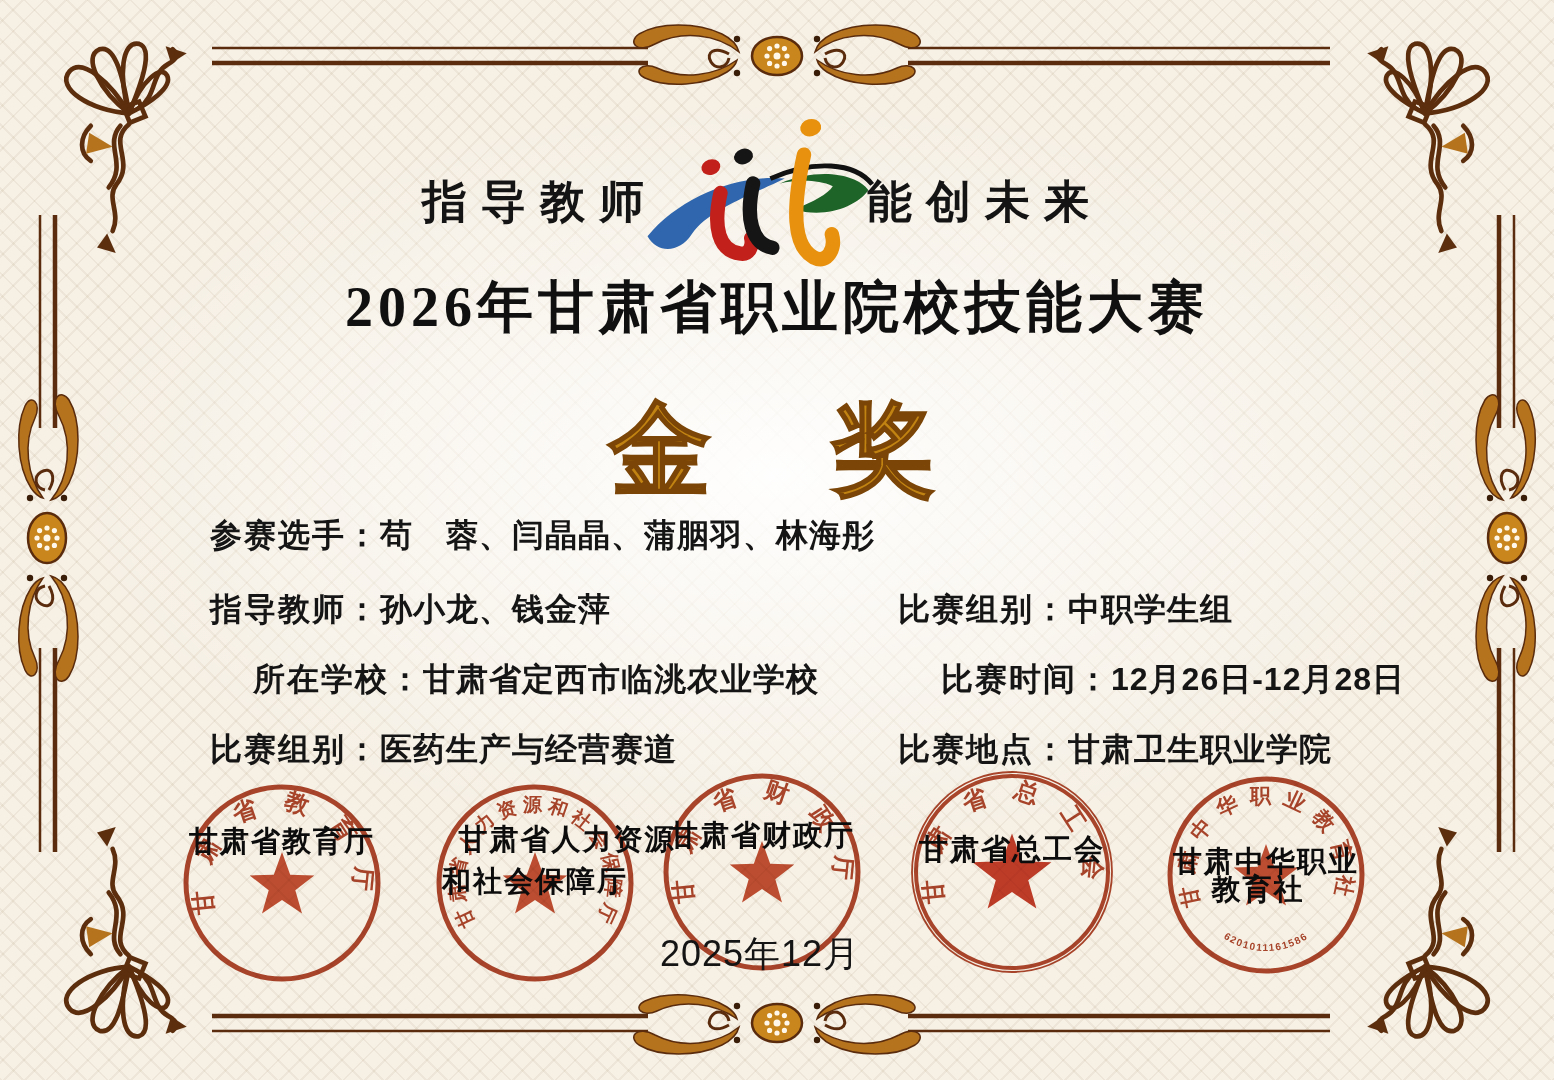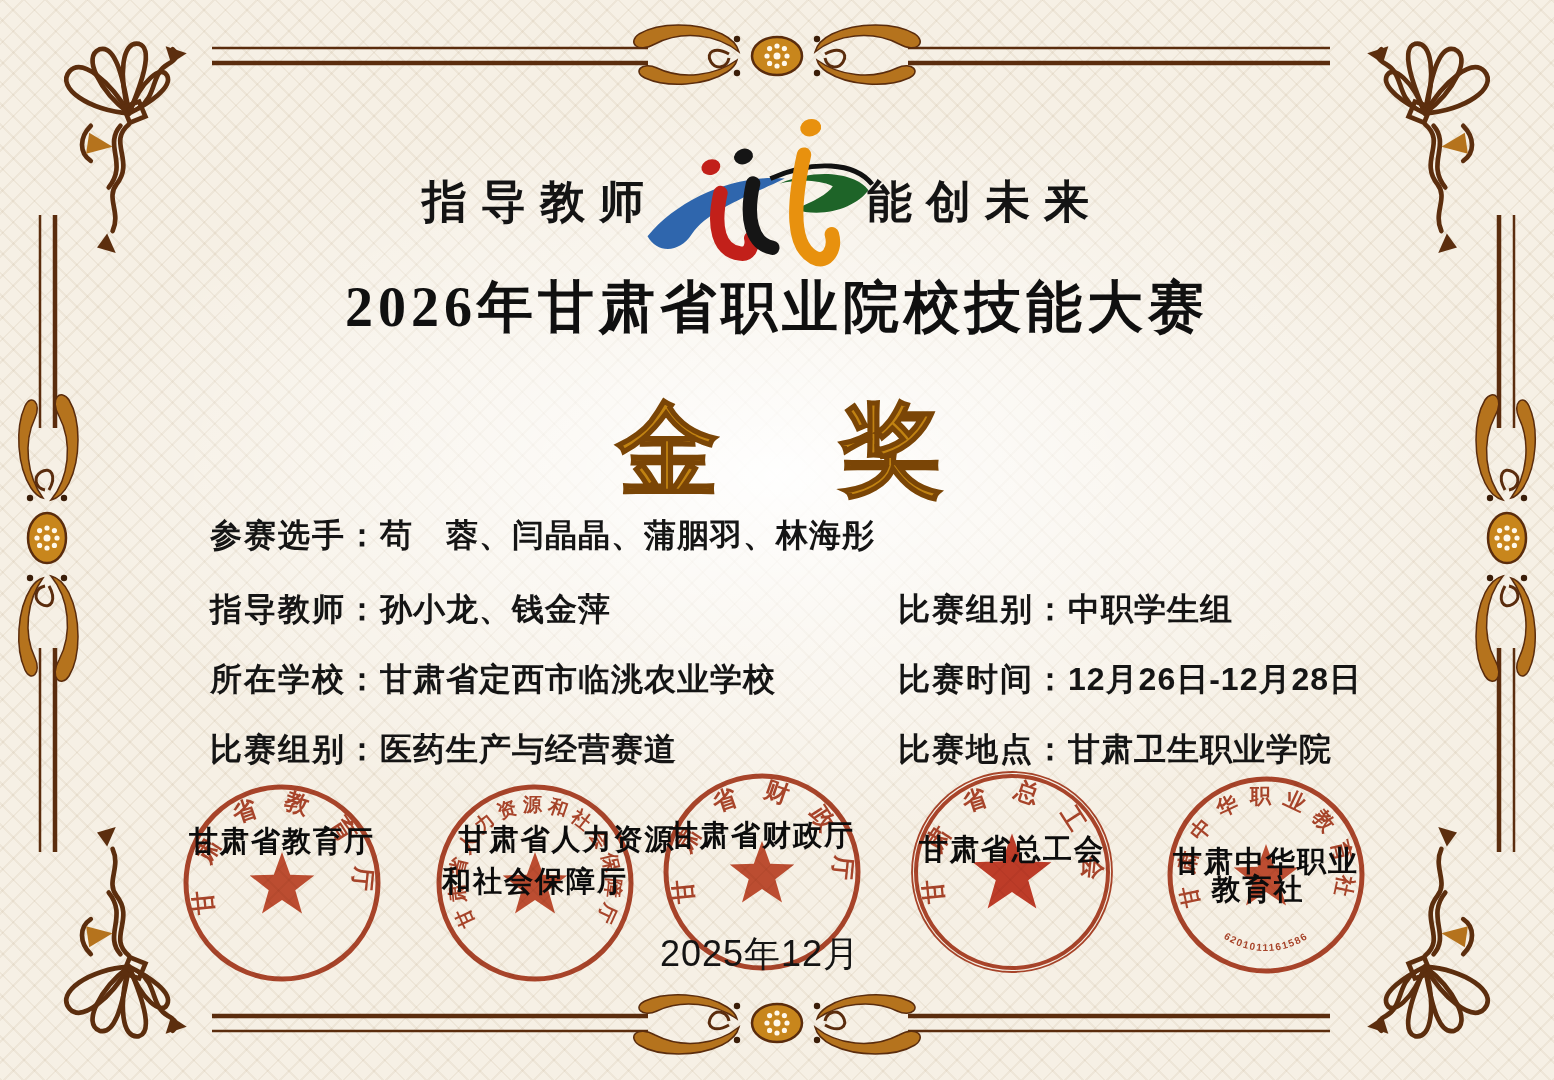"金 奖" .award { margin-left: 8px -> none }
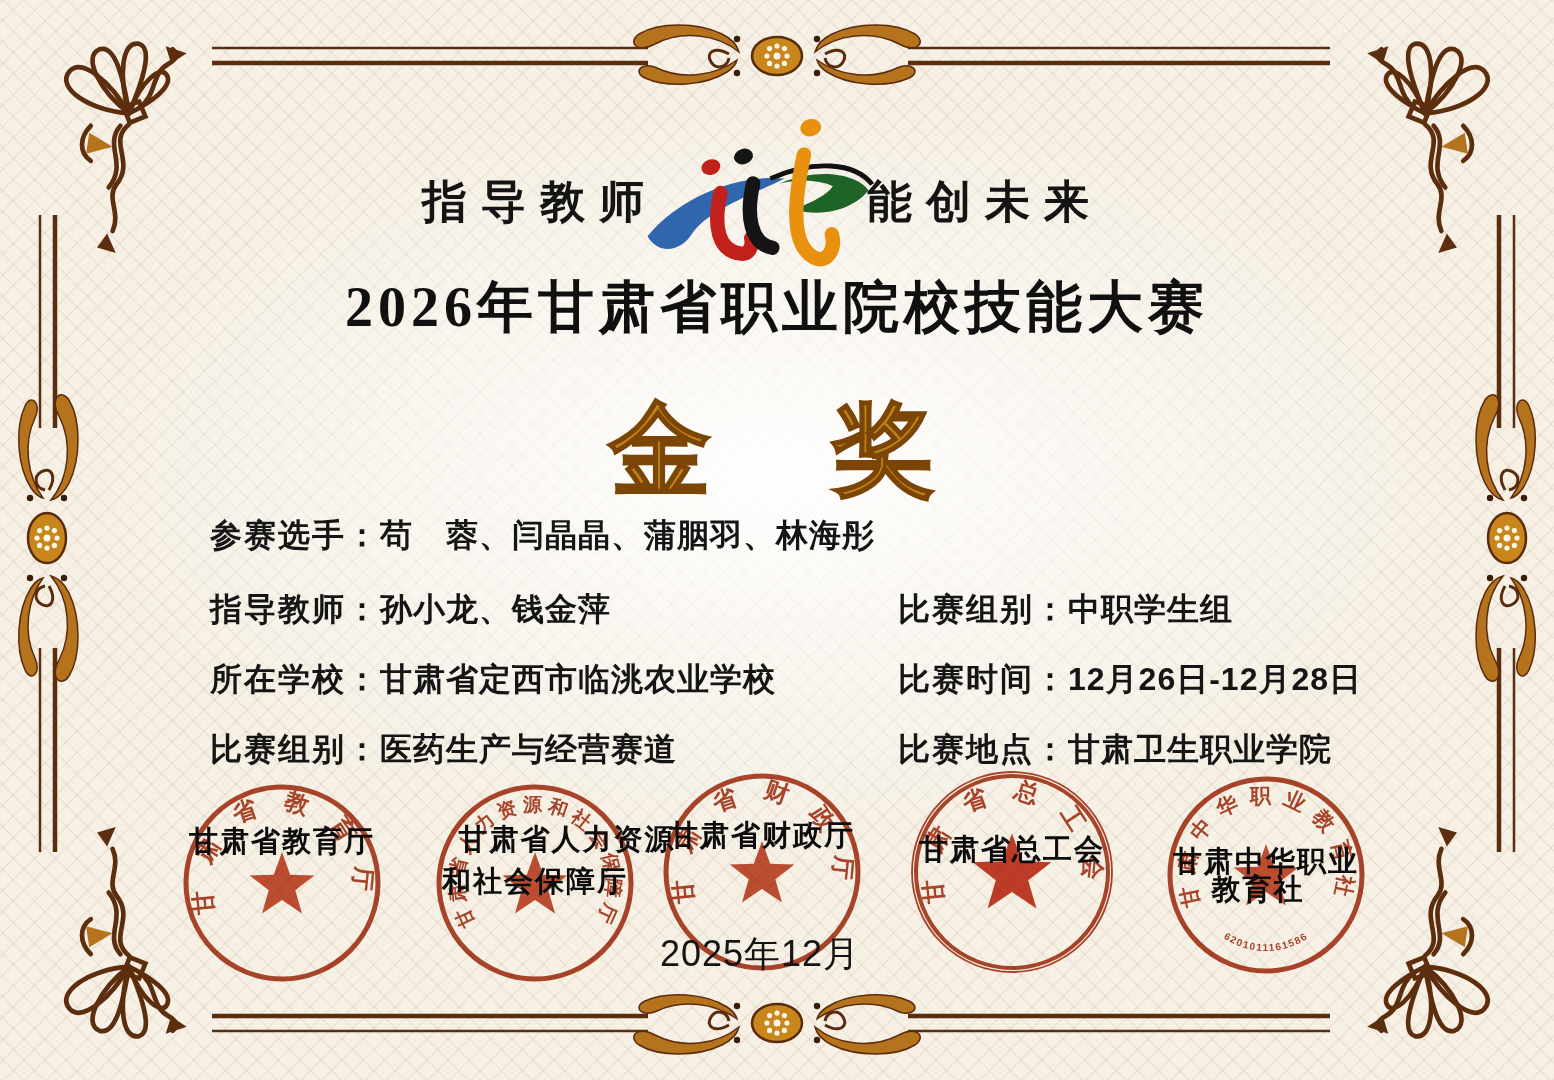"所在学校：甘肃省定西市临洮农业学校" .row3 { margin-left: none -> 43px }
